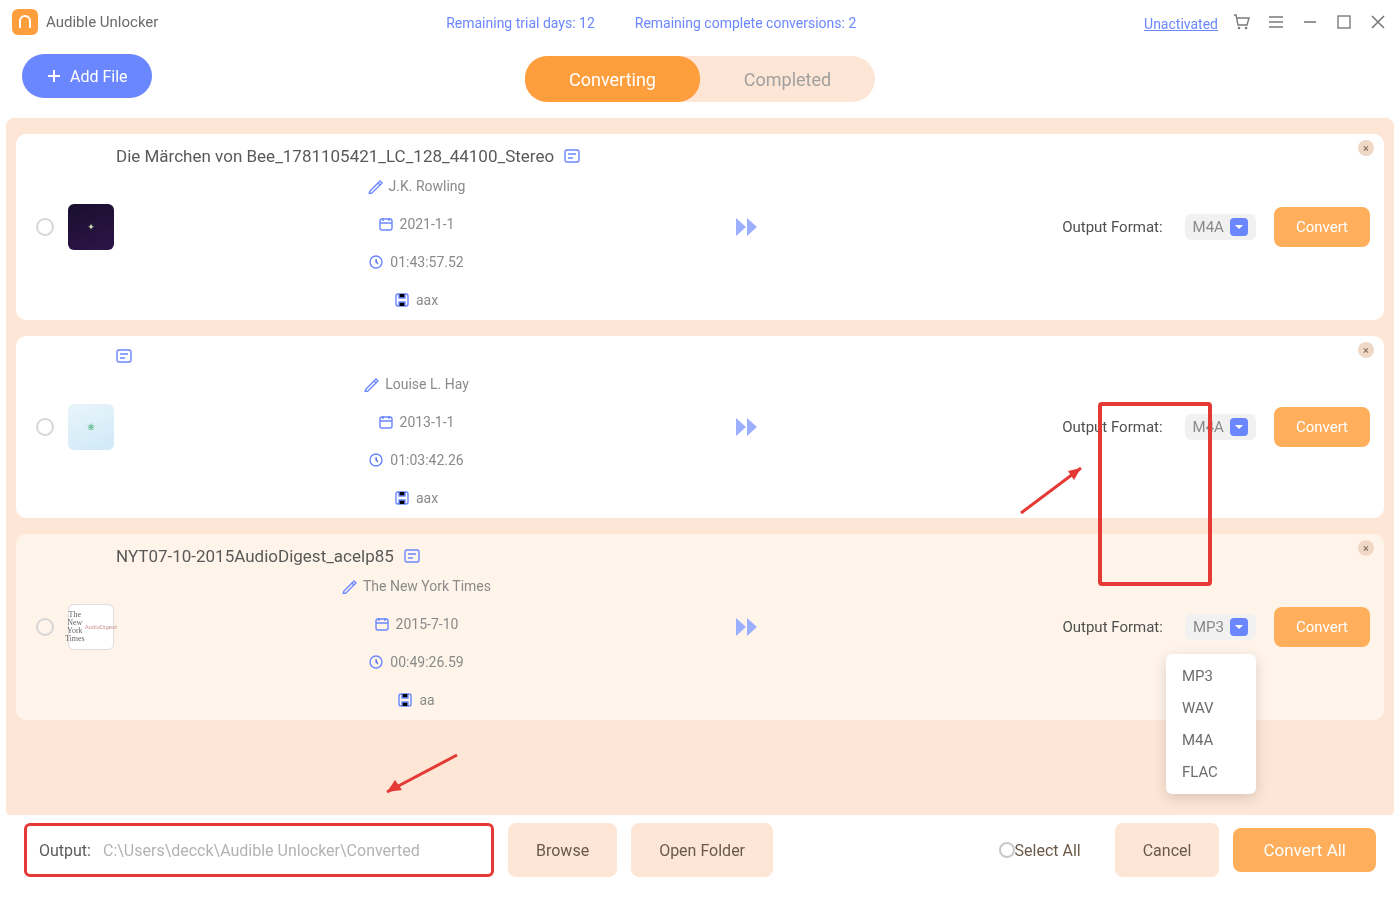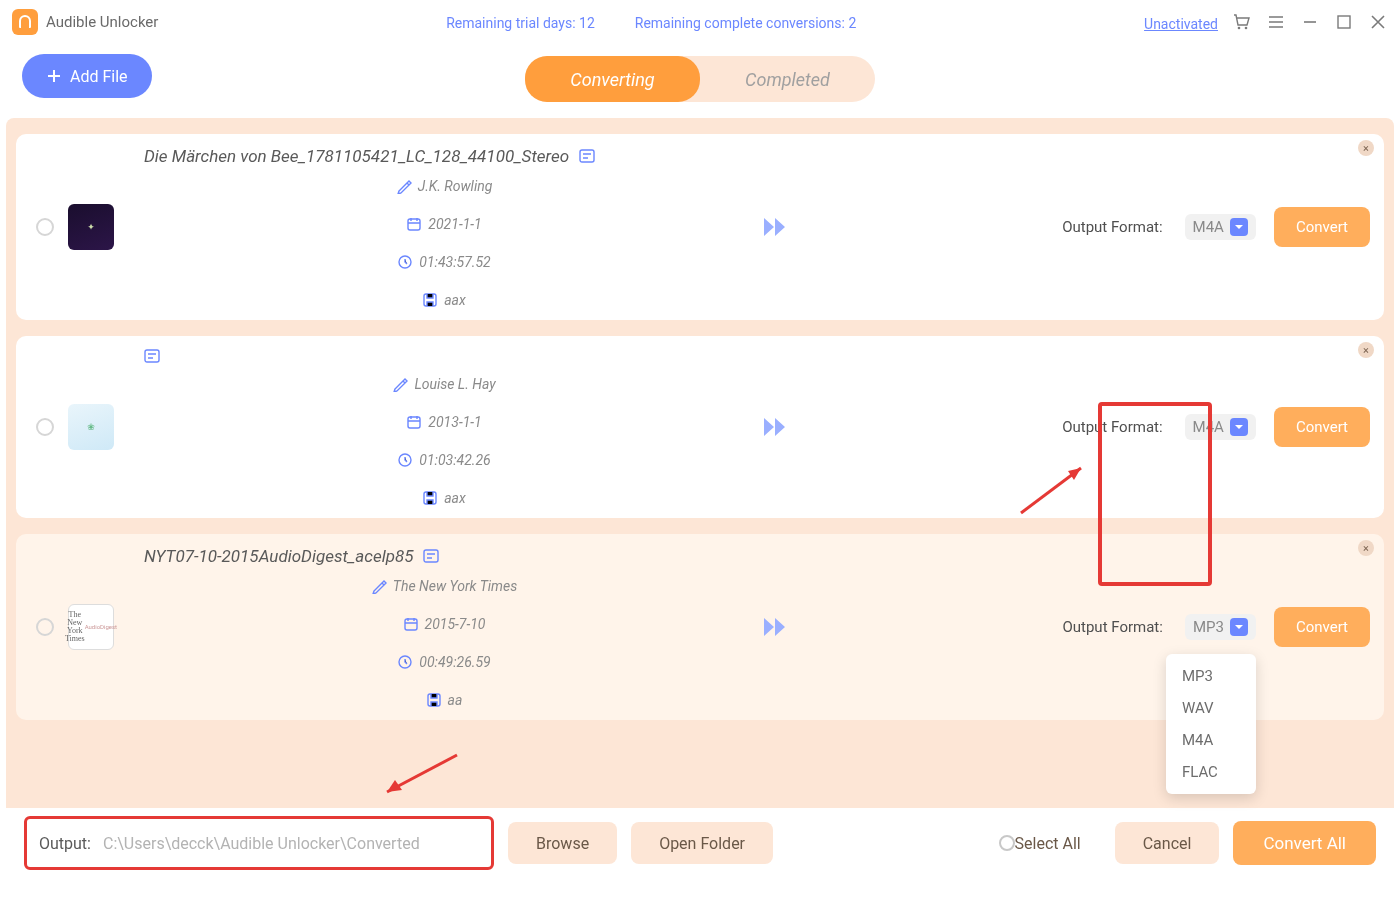"Converting" .tabs-wrap { font-style: italic -> none }
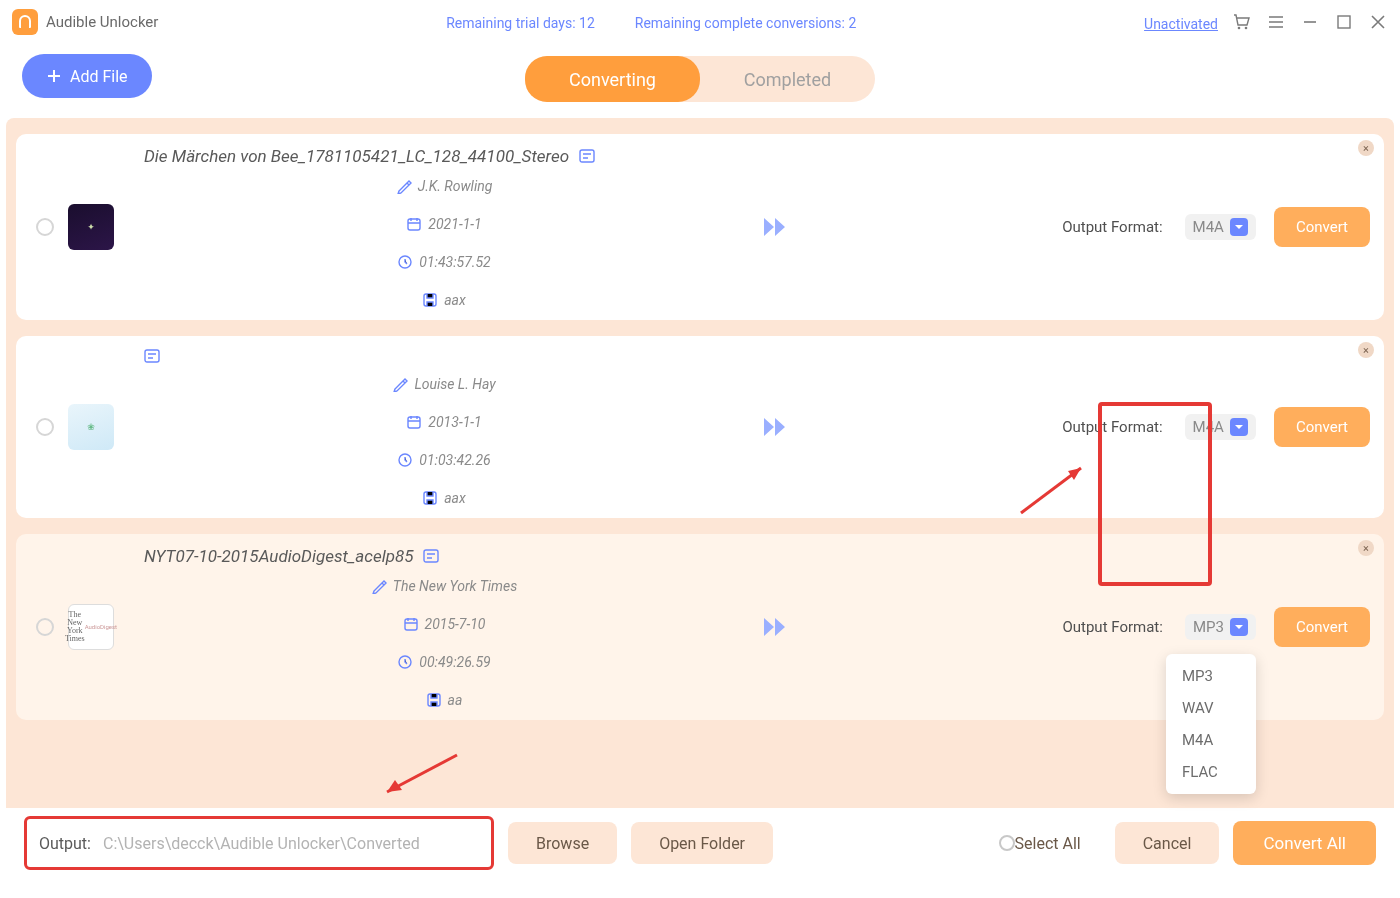"Die Märchen von" .meta { font-style: italic -> none; margin-left: 30px -> 2px }
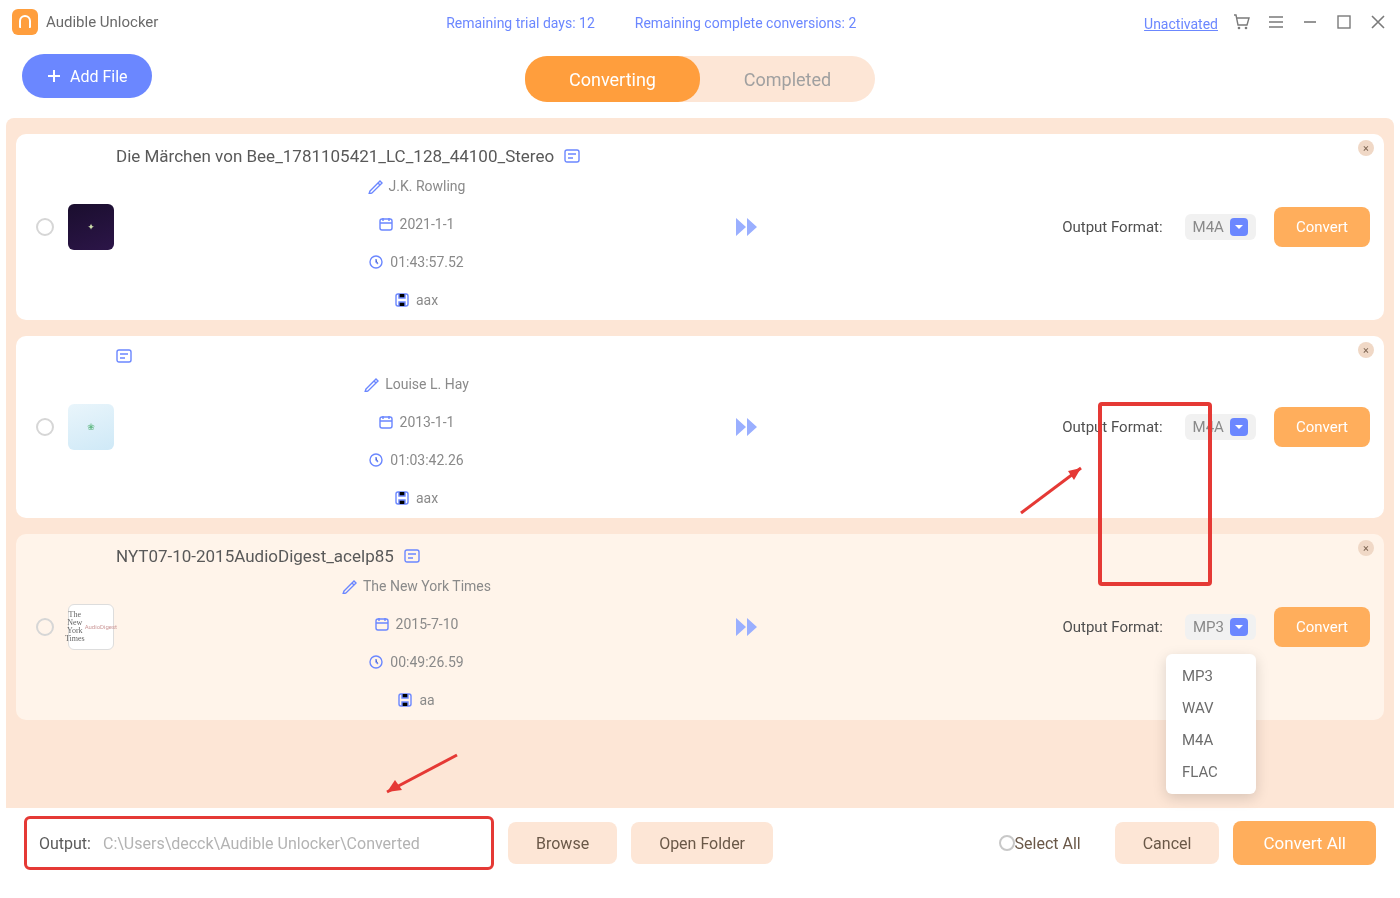"Output:" .bottombar { bottom: 20px -> 13px }
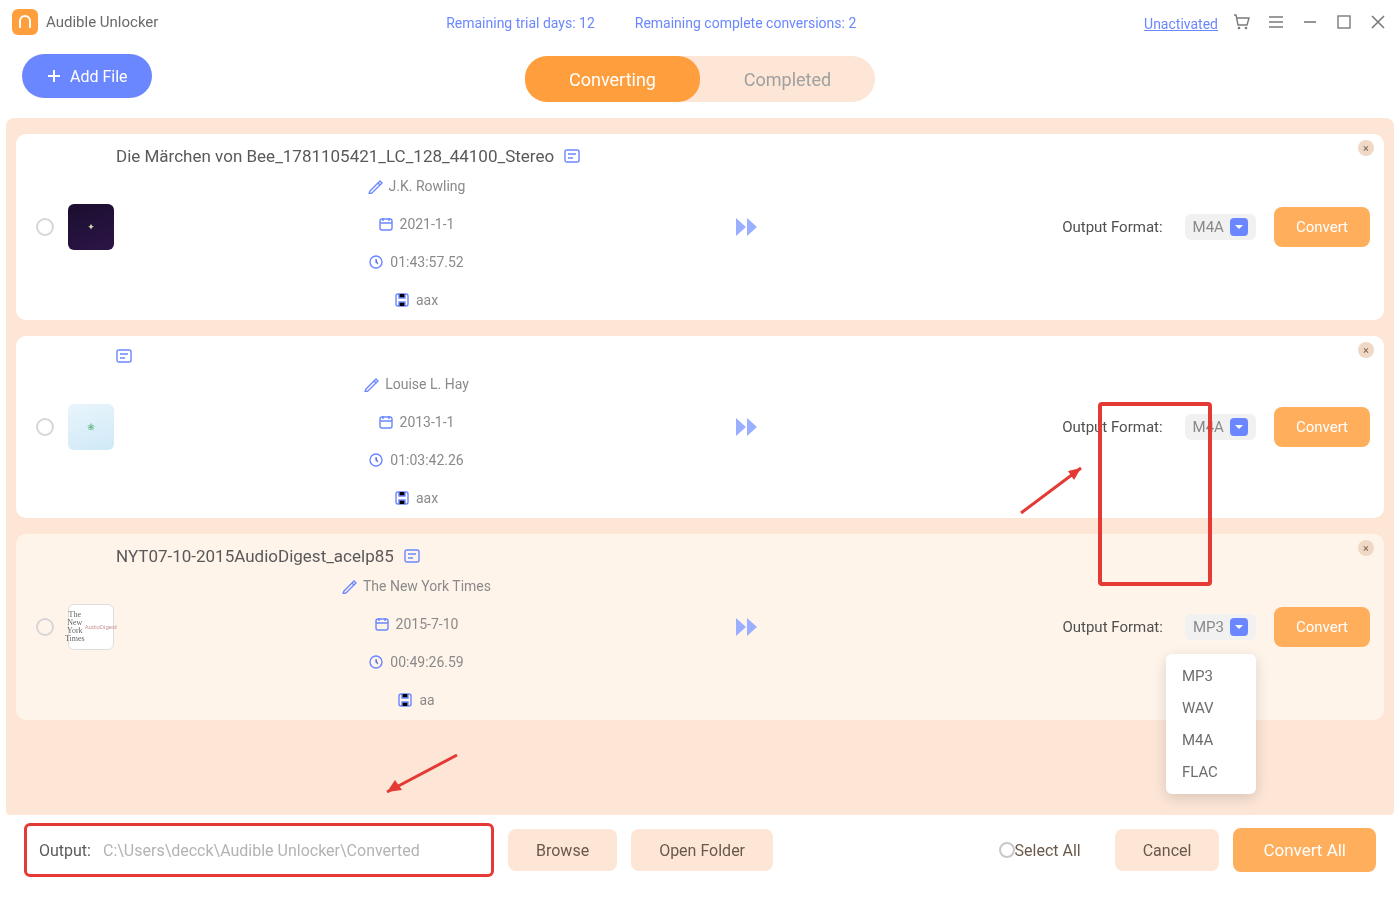"Browse" .footer-btn { height: 42px -> 54px }
